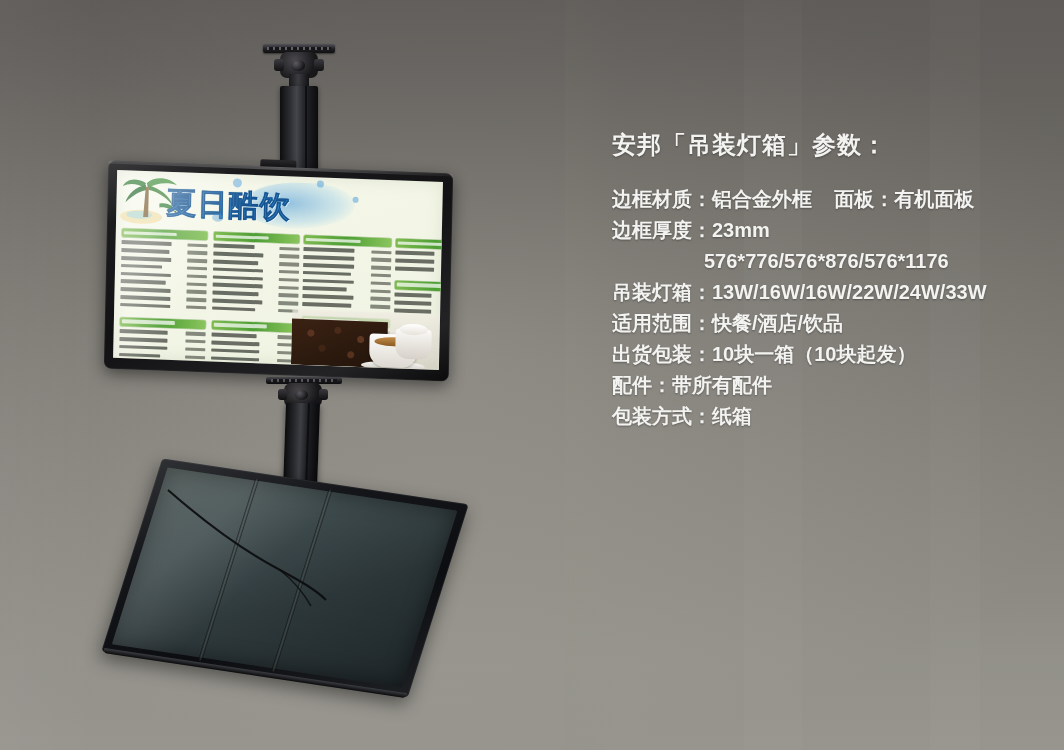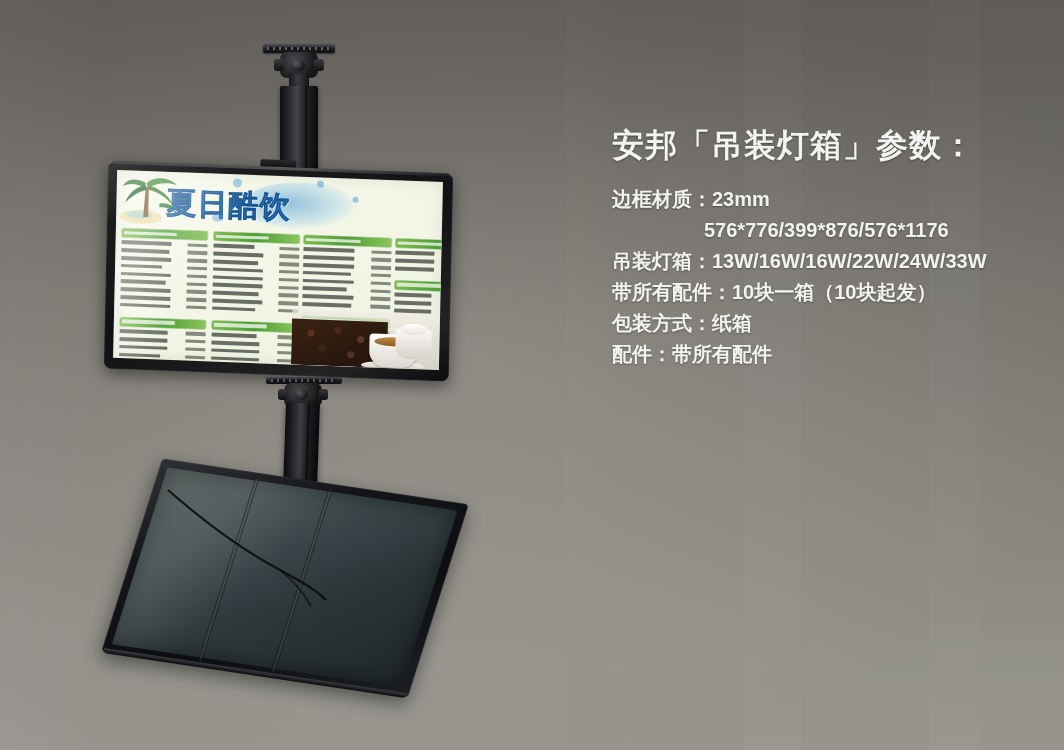"安邦「吊装灯箱」参数：" .sTitle { font-size: 32px -> 24px }
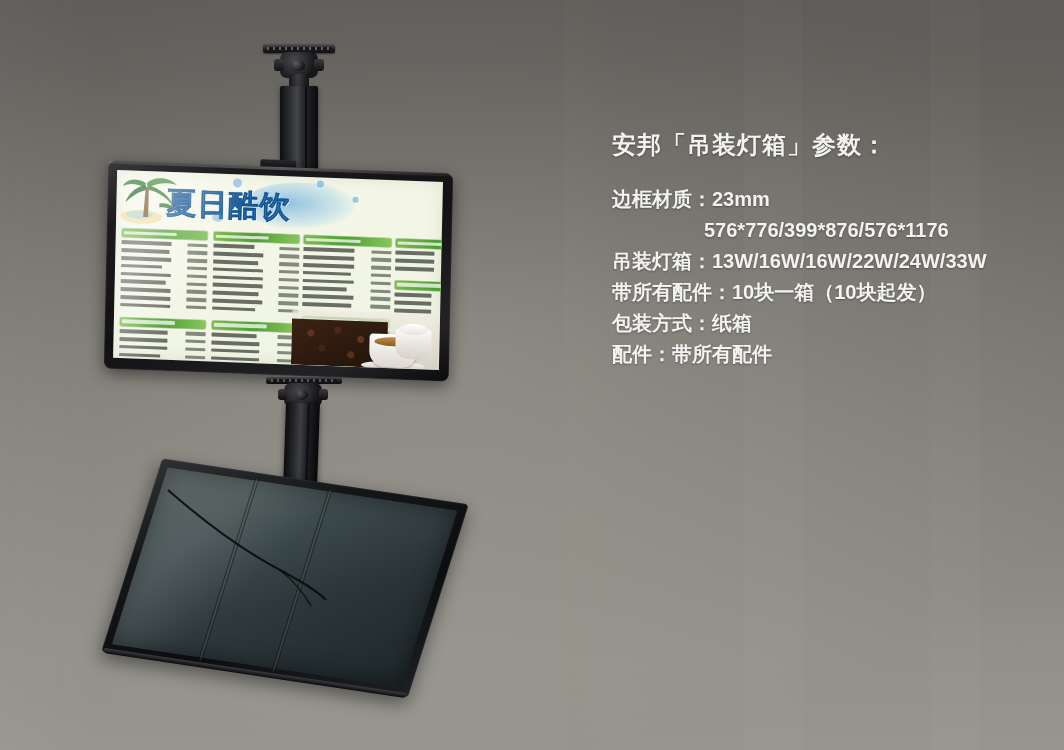"边框材质：铝合金外框 面板：有机面板" div.sLine { html: none -> <div>边框材质：铝合金外框 面板：有机面板</div> }
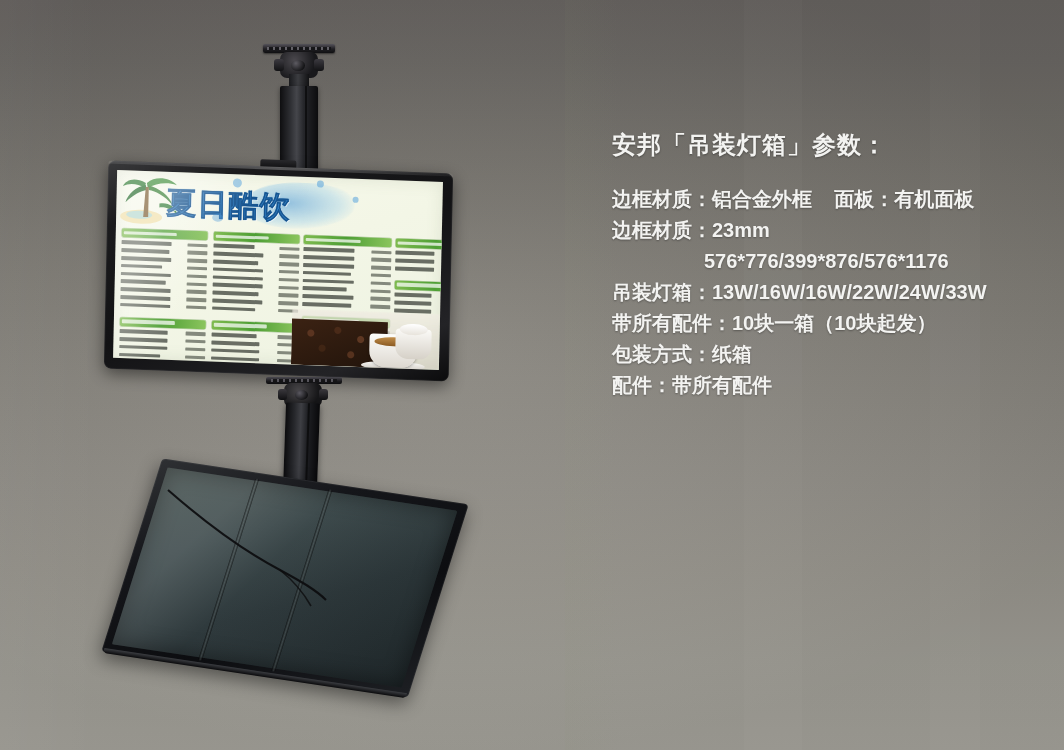"边框材质：23mm" div.sLine { text: 材质 -> 厚度 }
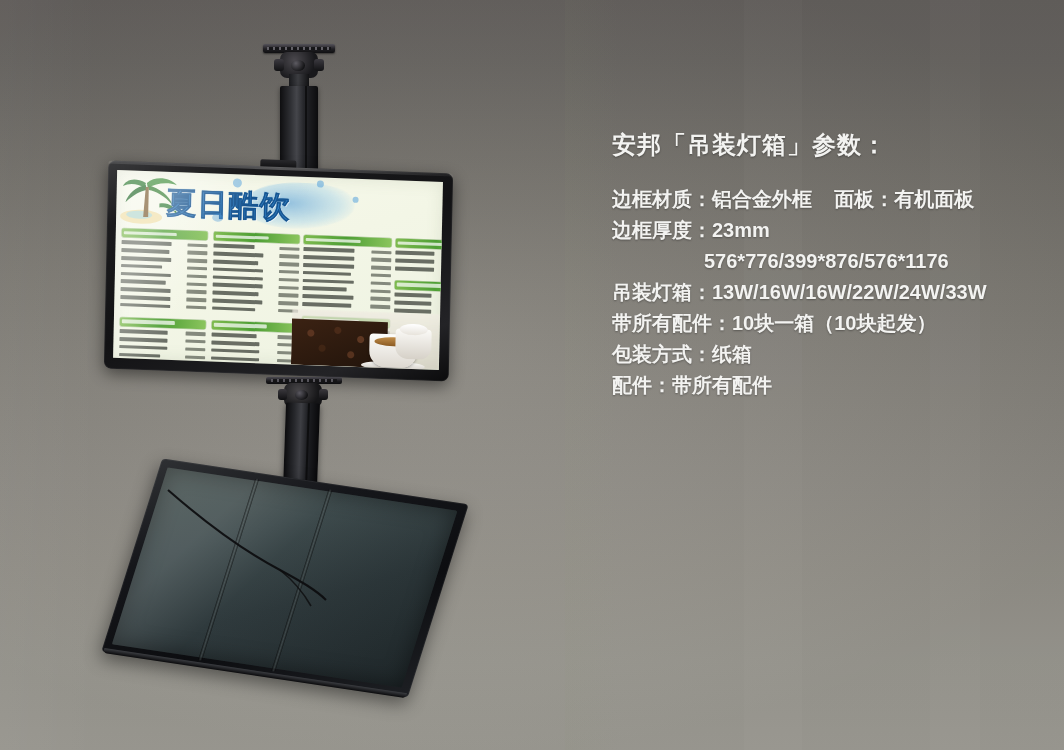"576*776/399*876/576*1176" div.sLine { text: 776/399 -> 776/576 }
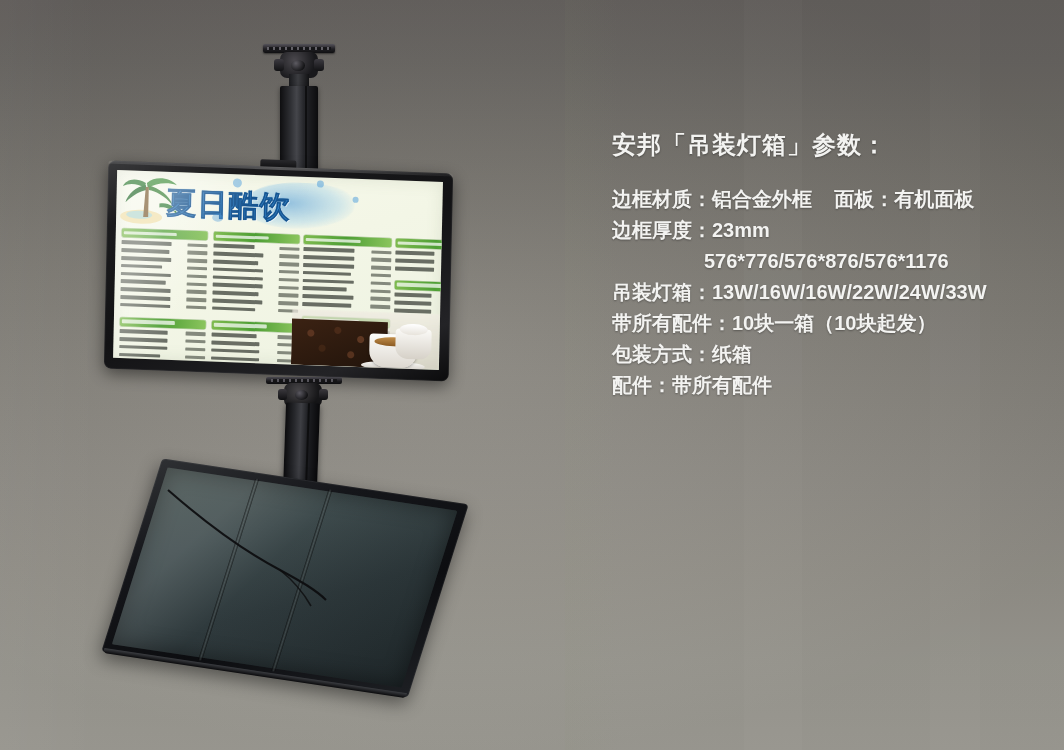"适用范围：快餐/酒店/饮品" div.sLine { html: none -> <div>适用范围：快餐/酒店/饮品</div> }
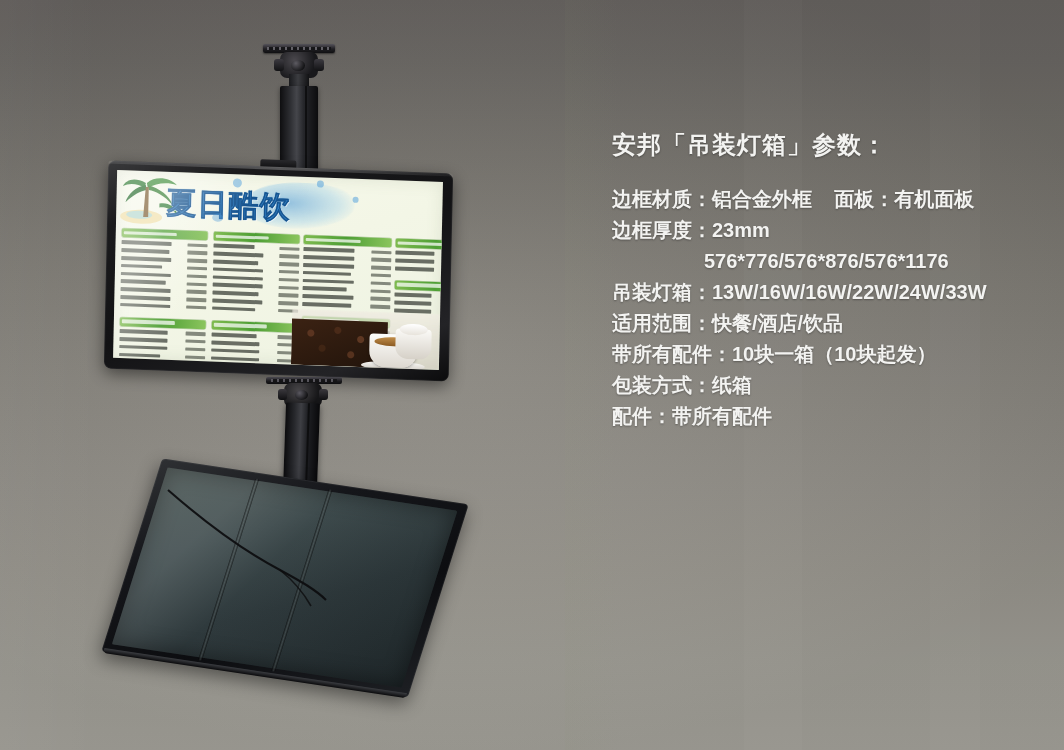"带所有配件：10块一箱（10块起发）" div.sLine { text: 带所有配件 -> 出货包装 }
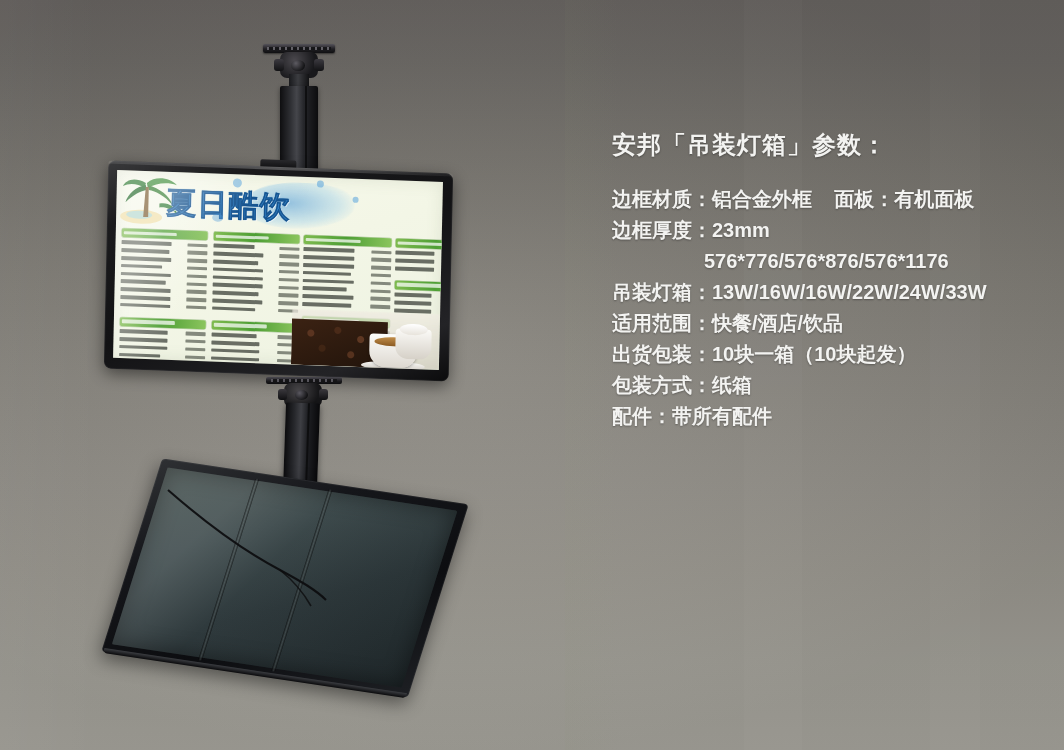"包装方式：纸箱" div.sLine { order: before "配件：带所有配件" -> after "配件：带所有配件" }
